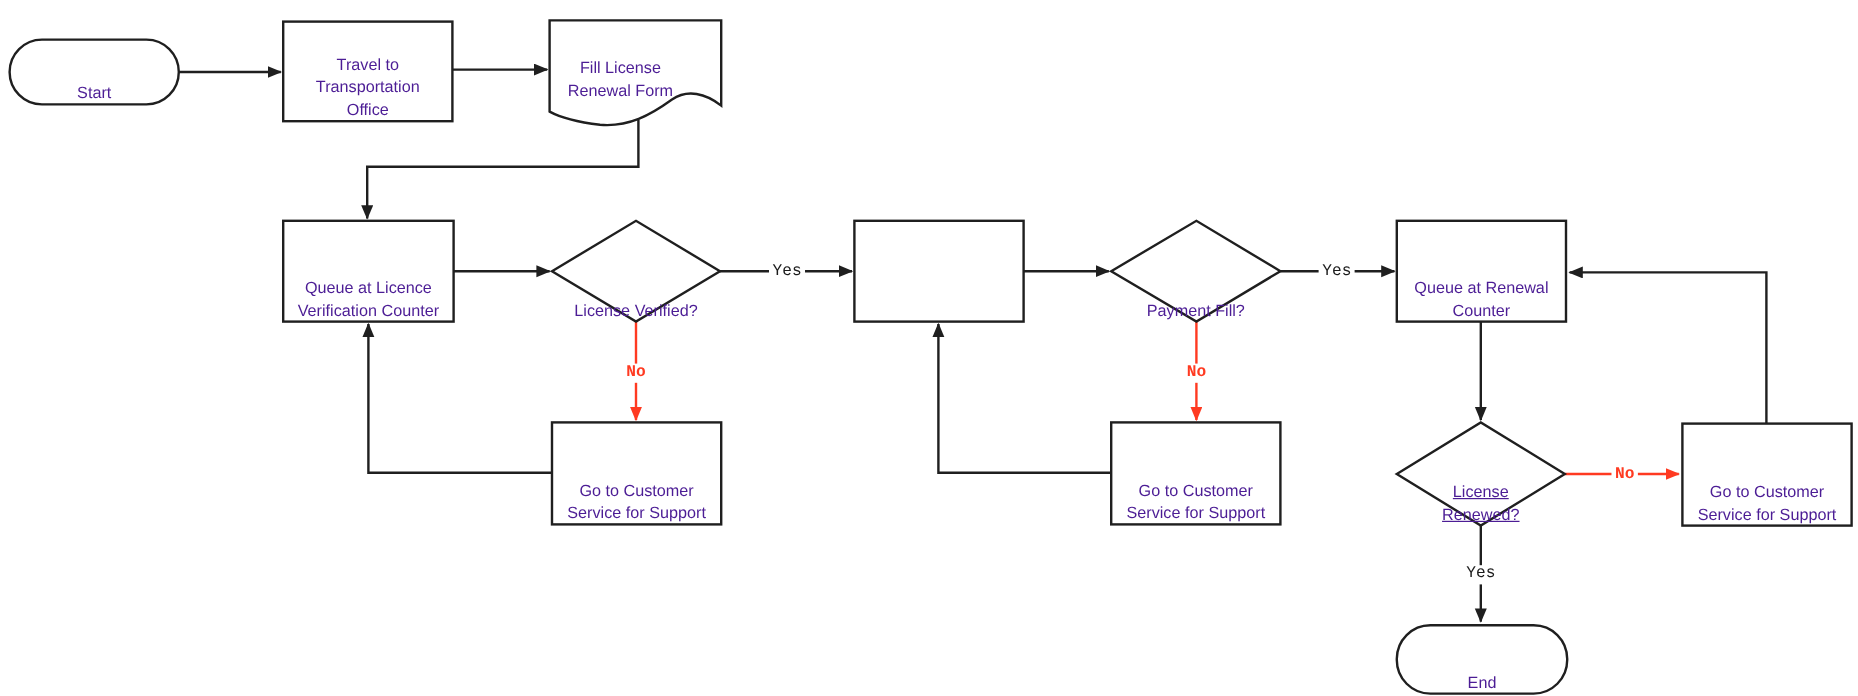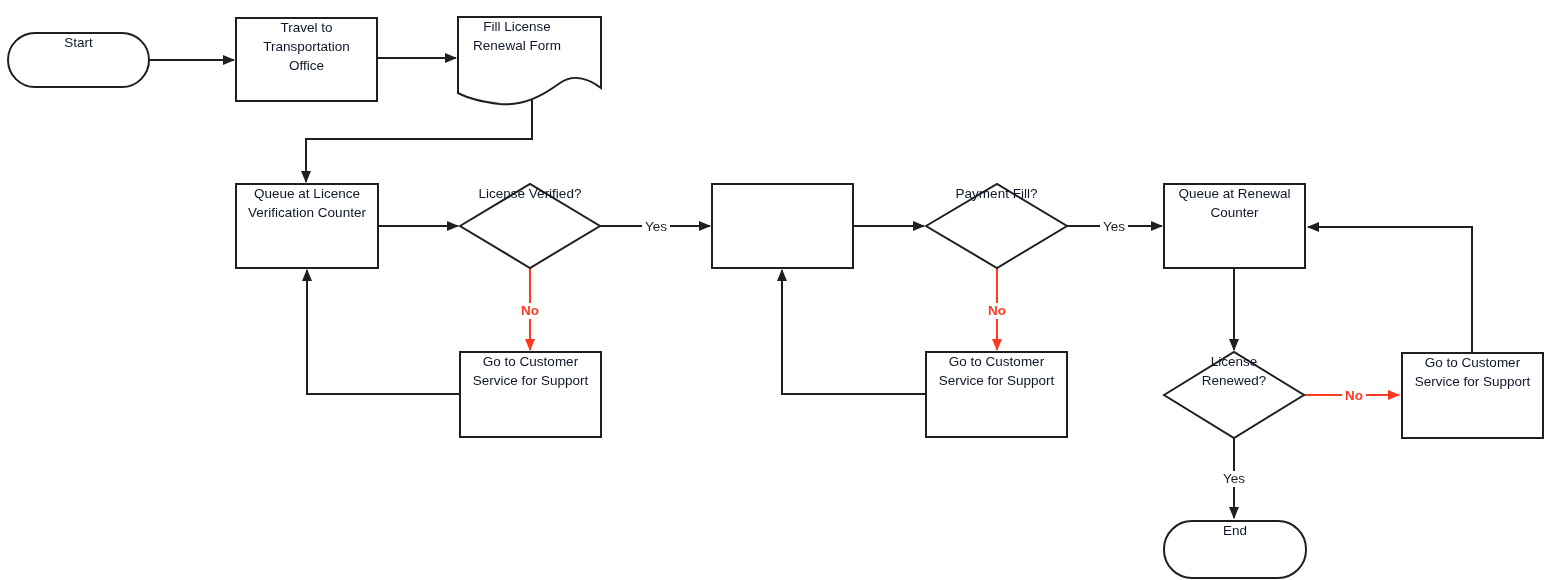"Travel to Transportation Office" .nlabel { align-items: flex-start -> flex-end; color: #0f172a -> #4c1d95 }
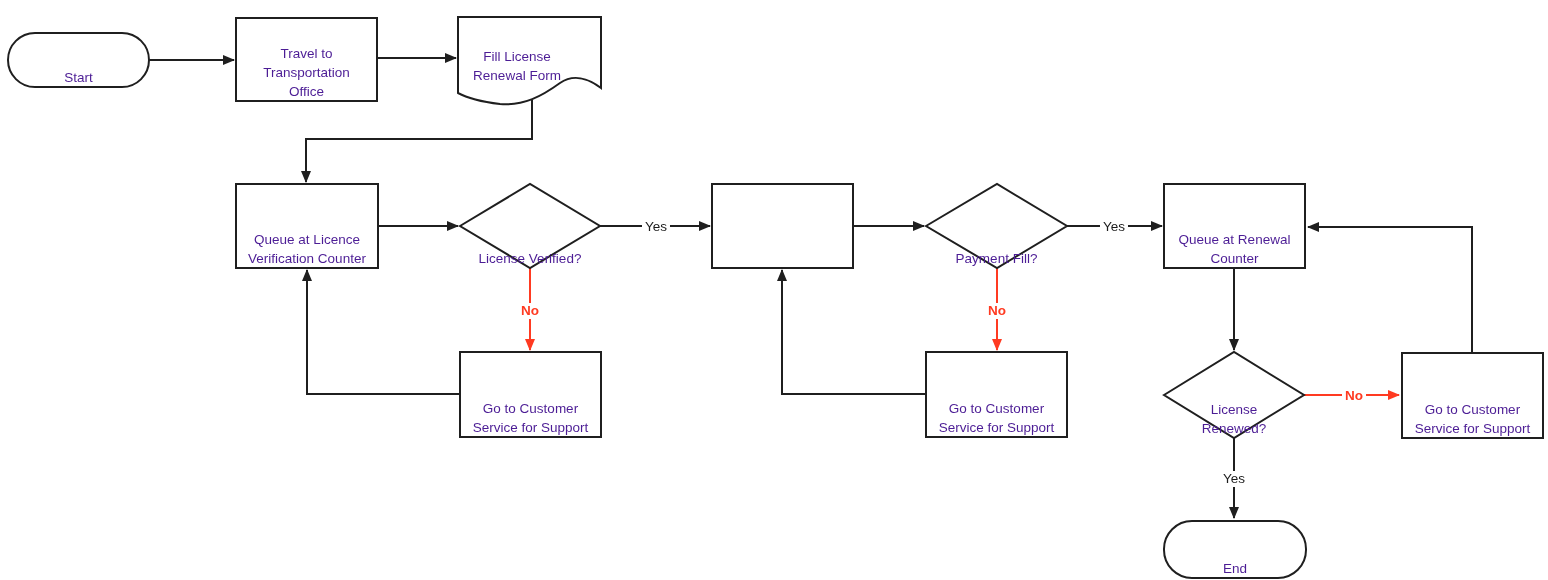"Yes" .elabel { font-family: none -> Liberation Mono, monospace }
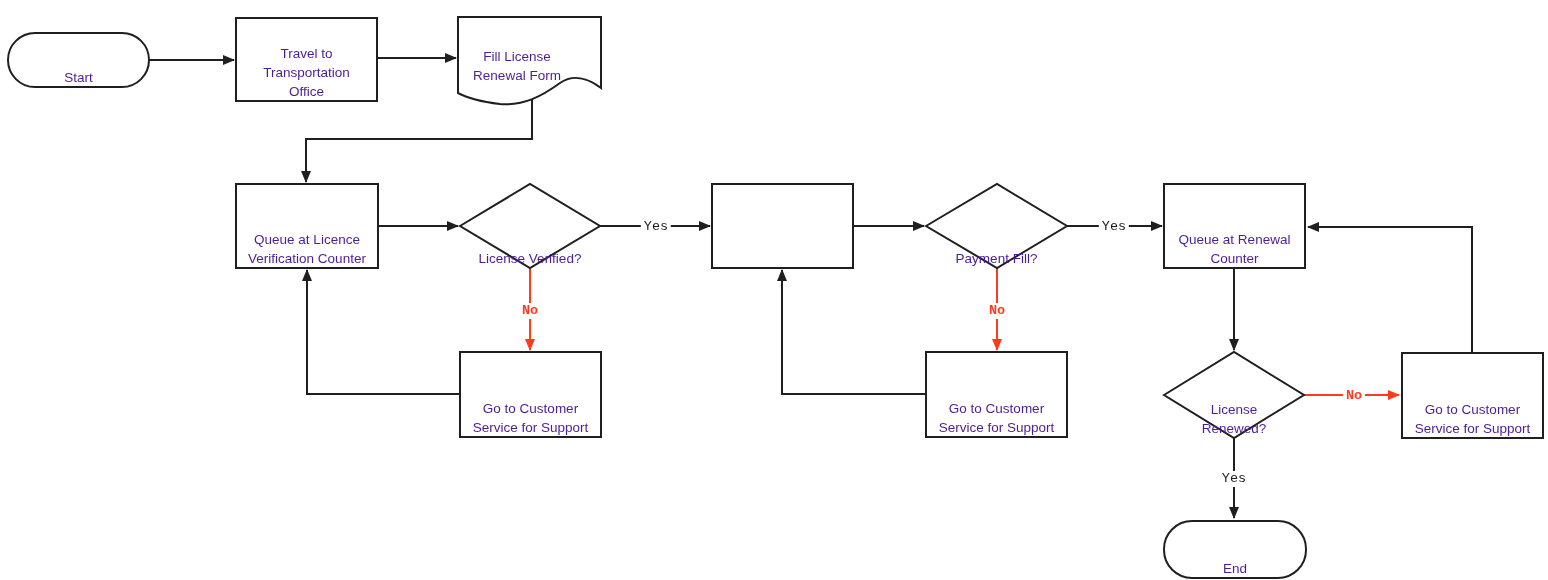"License Renewed?" div.nlabel { text-decoration: none -> underline }
